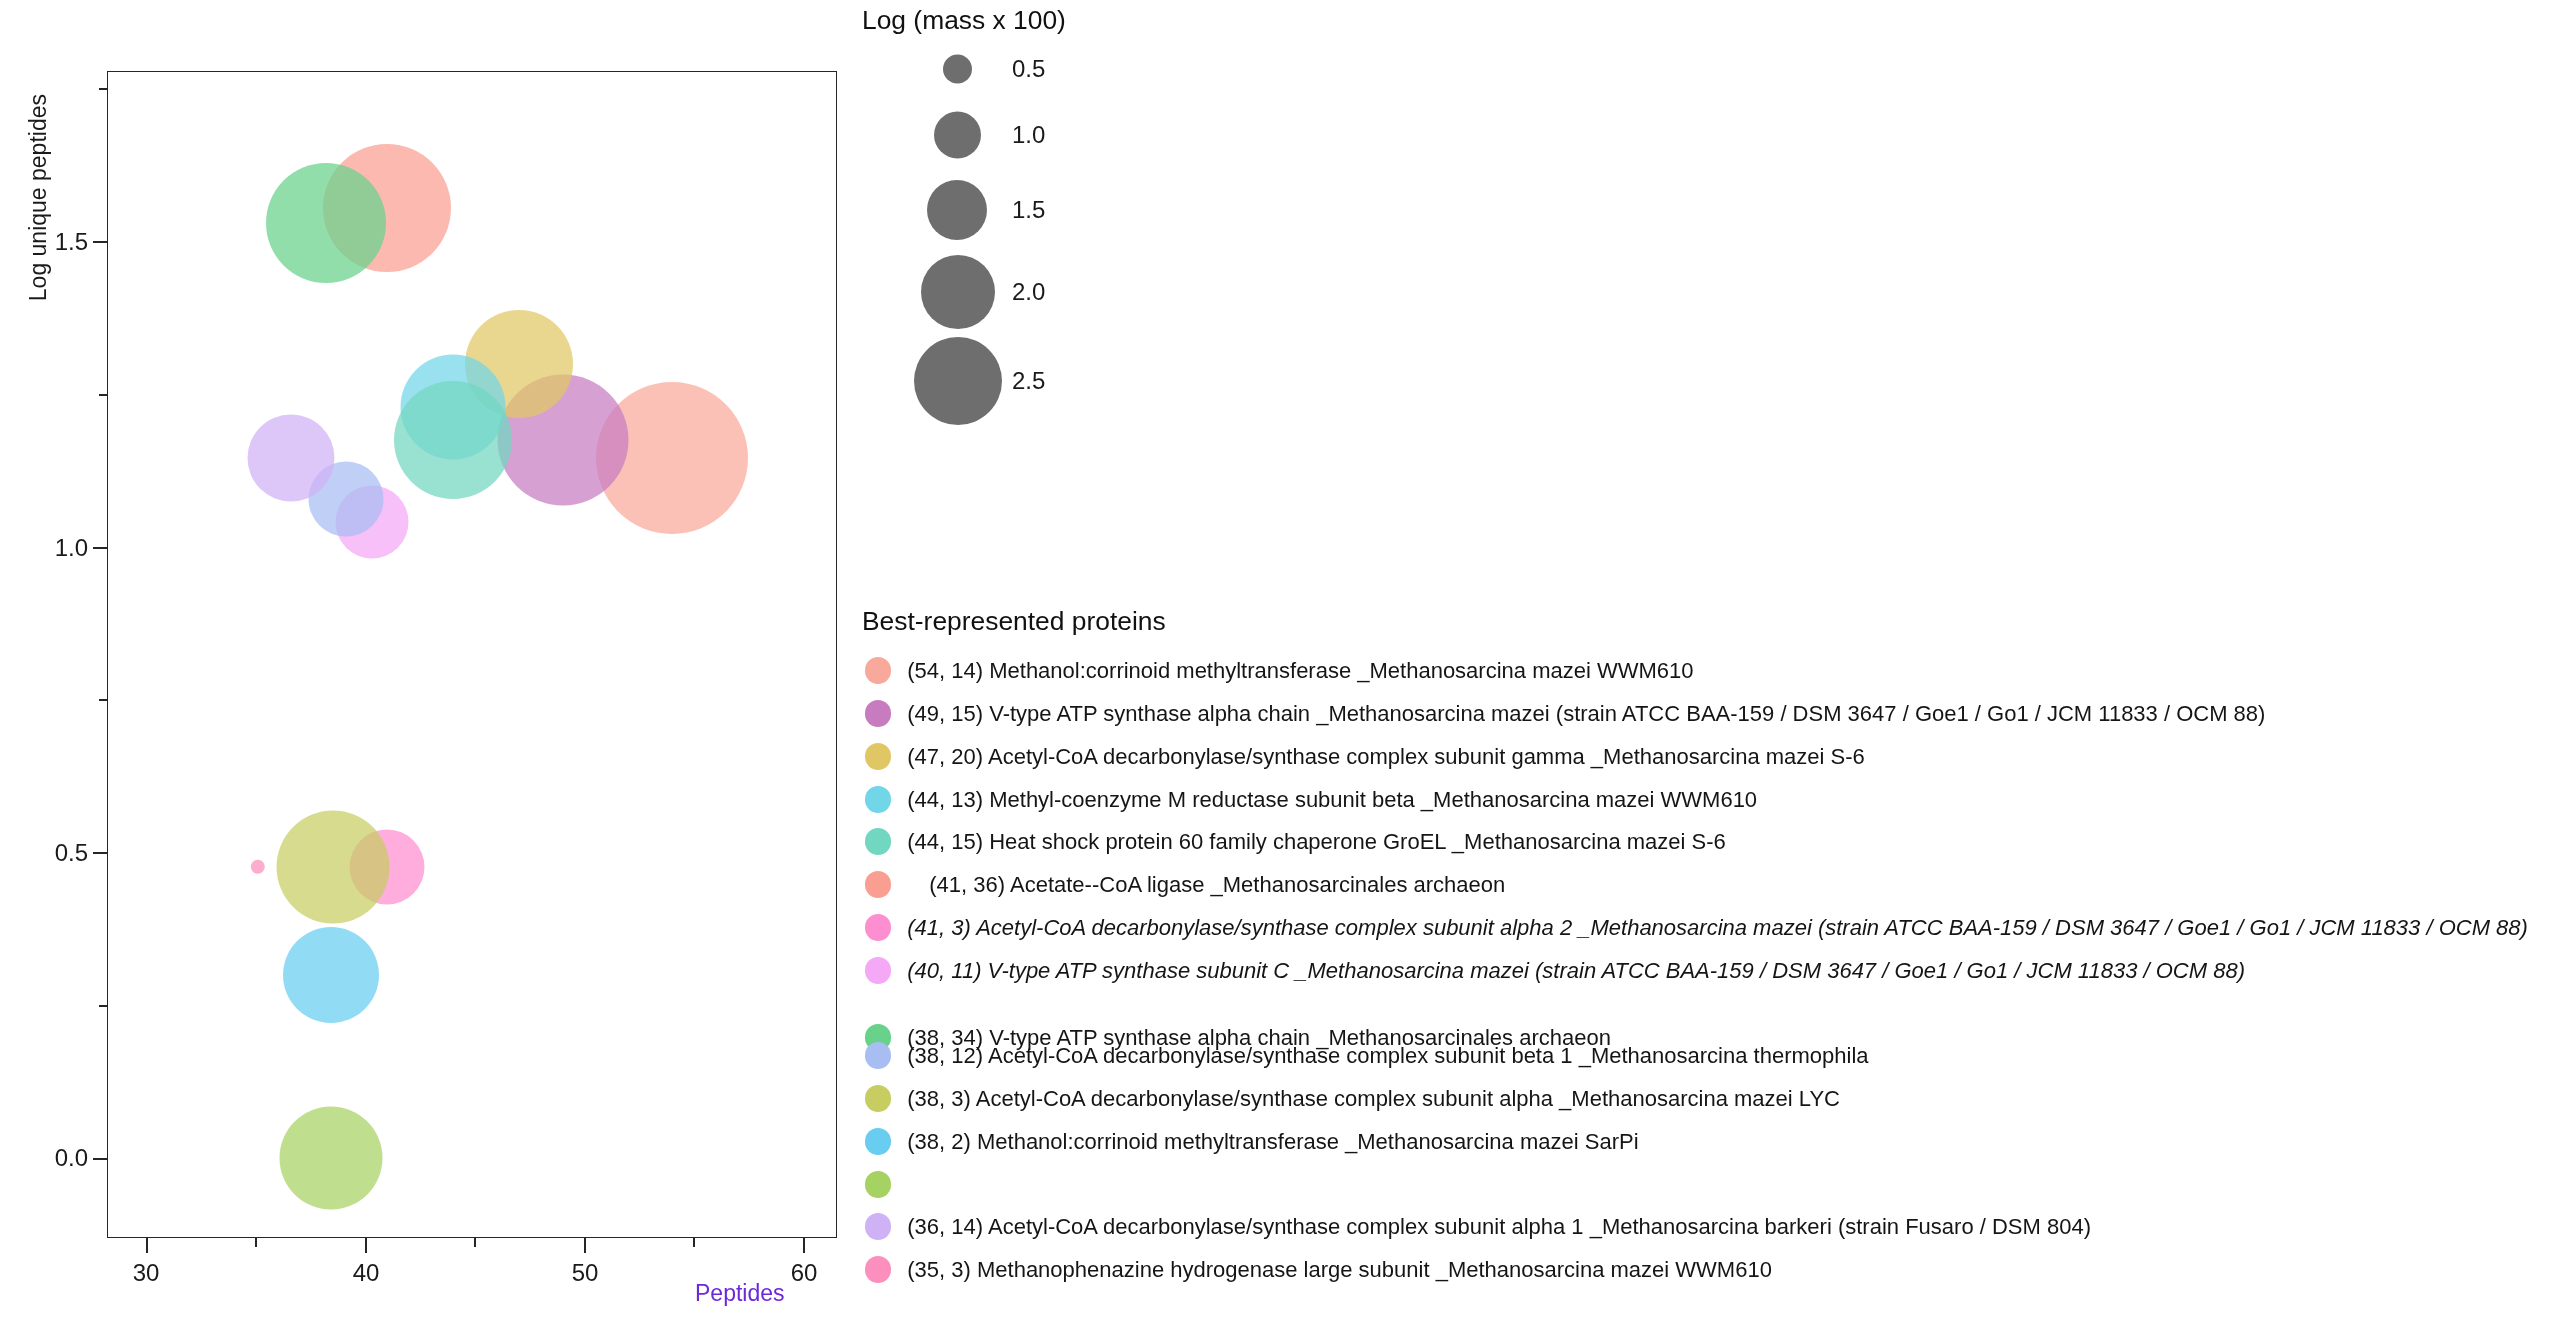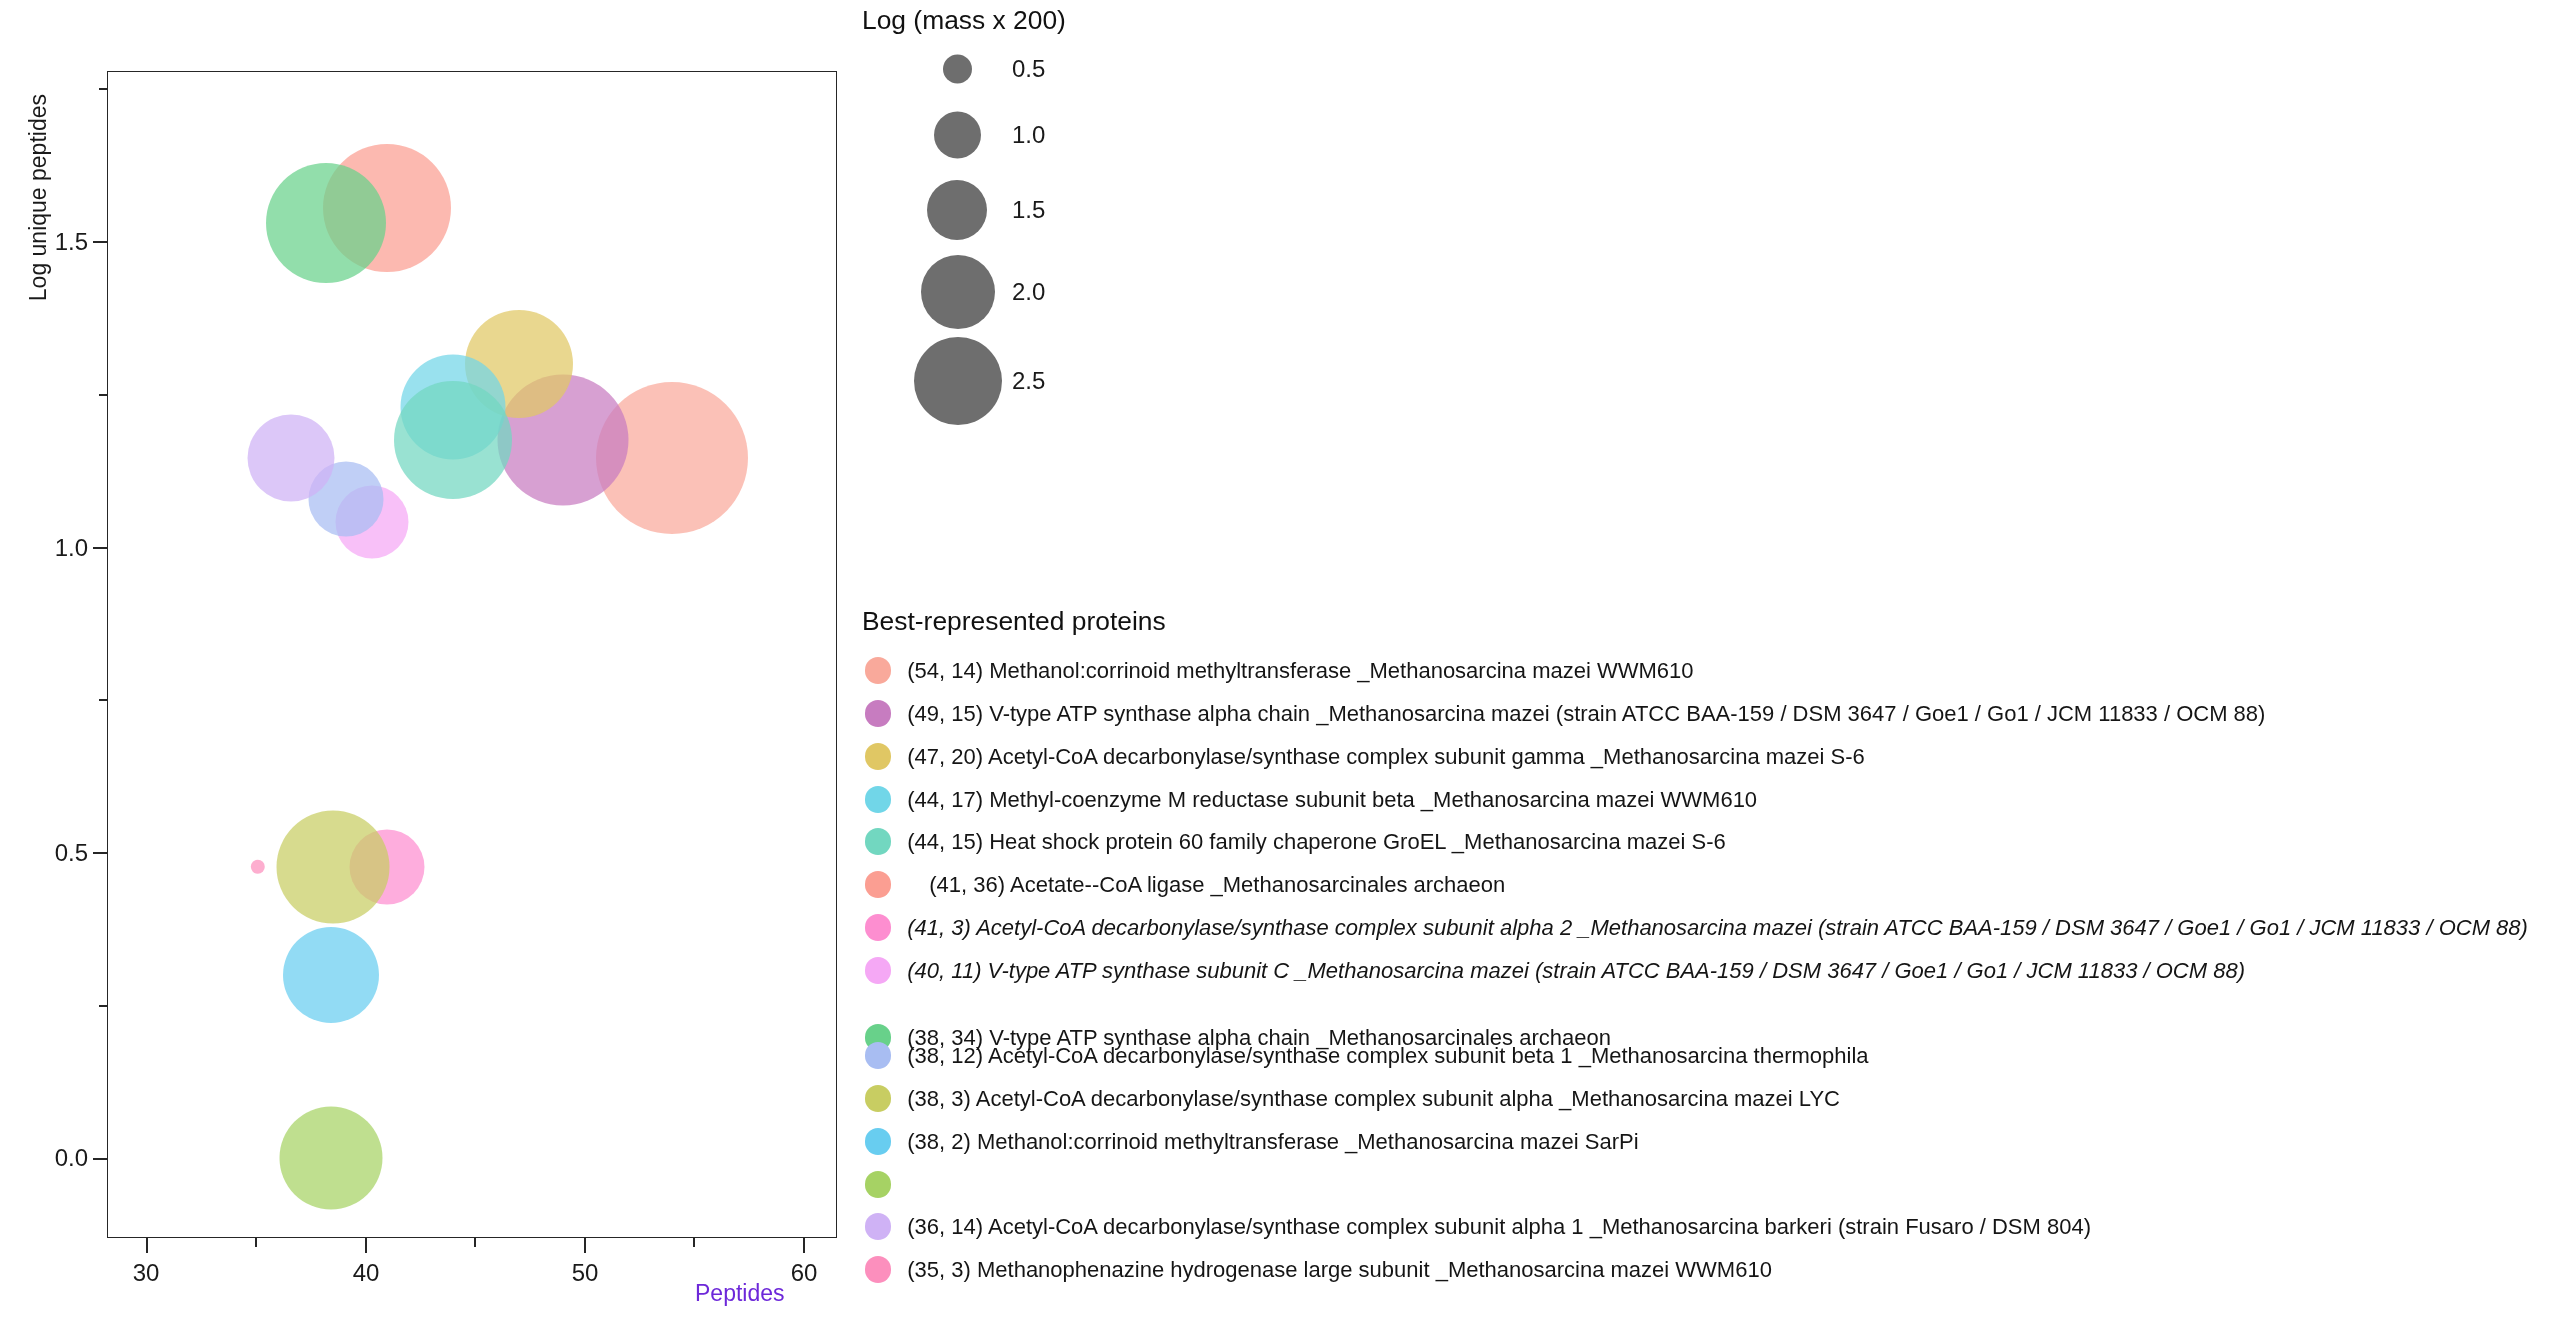"Log (mass x 200)" div { text: 200 -> 100 }
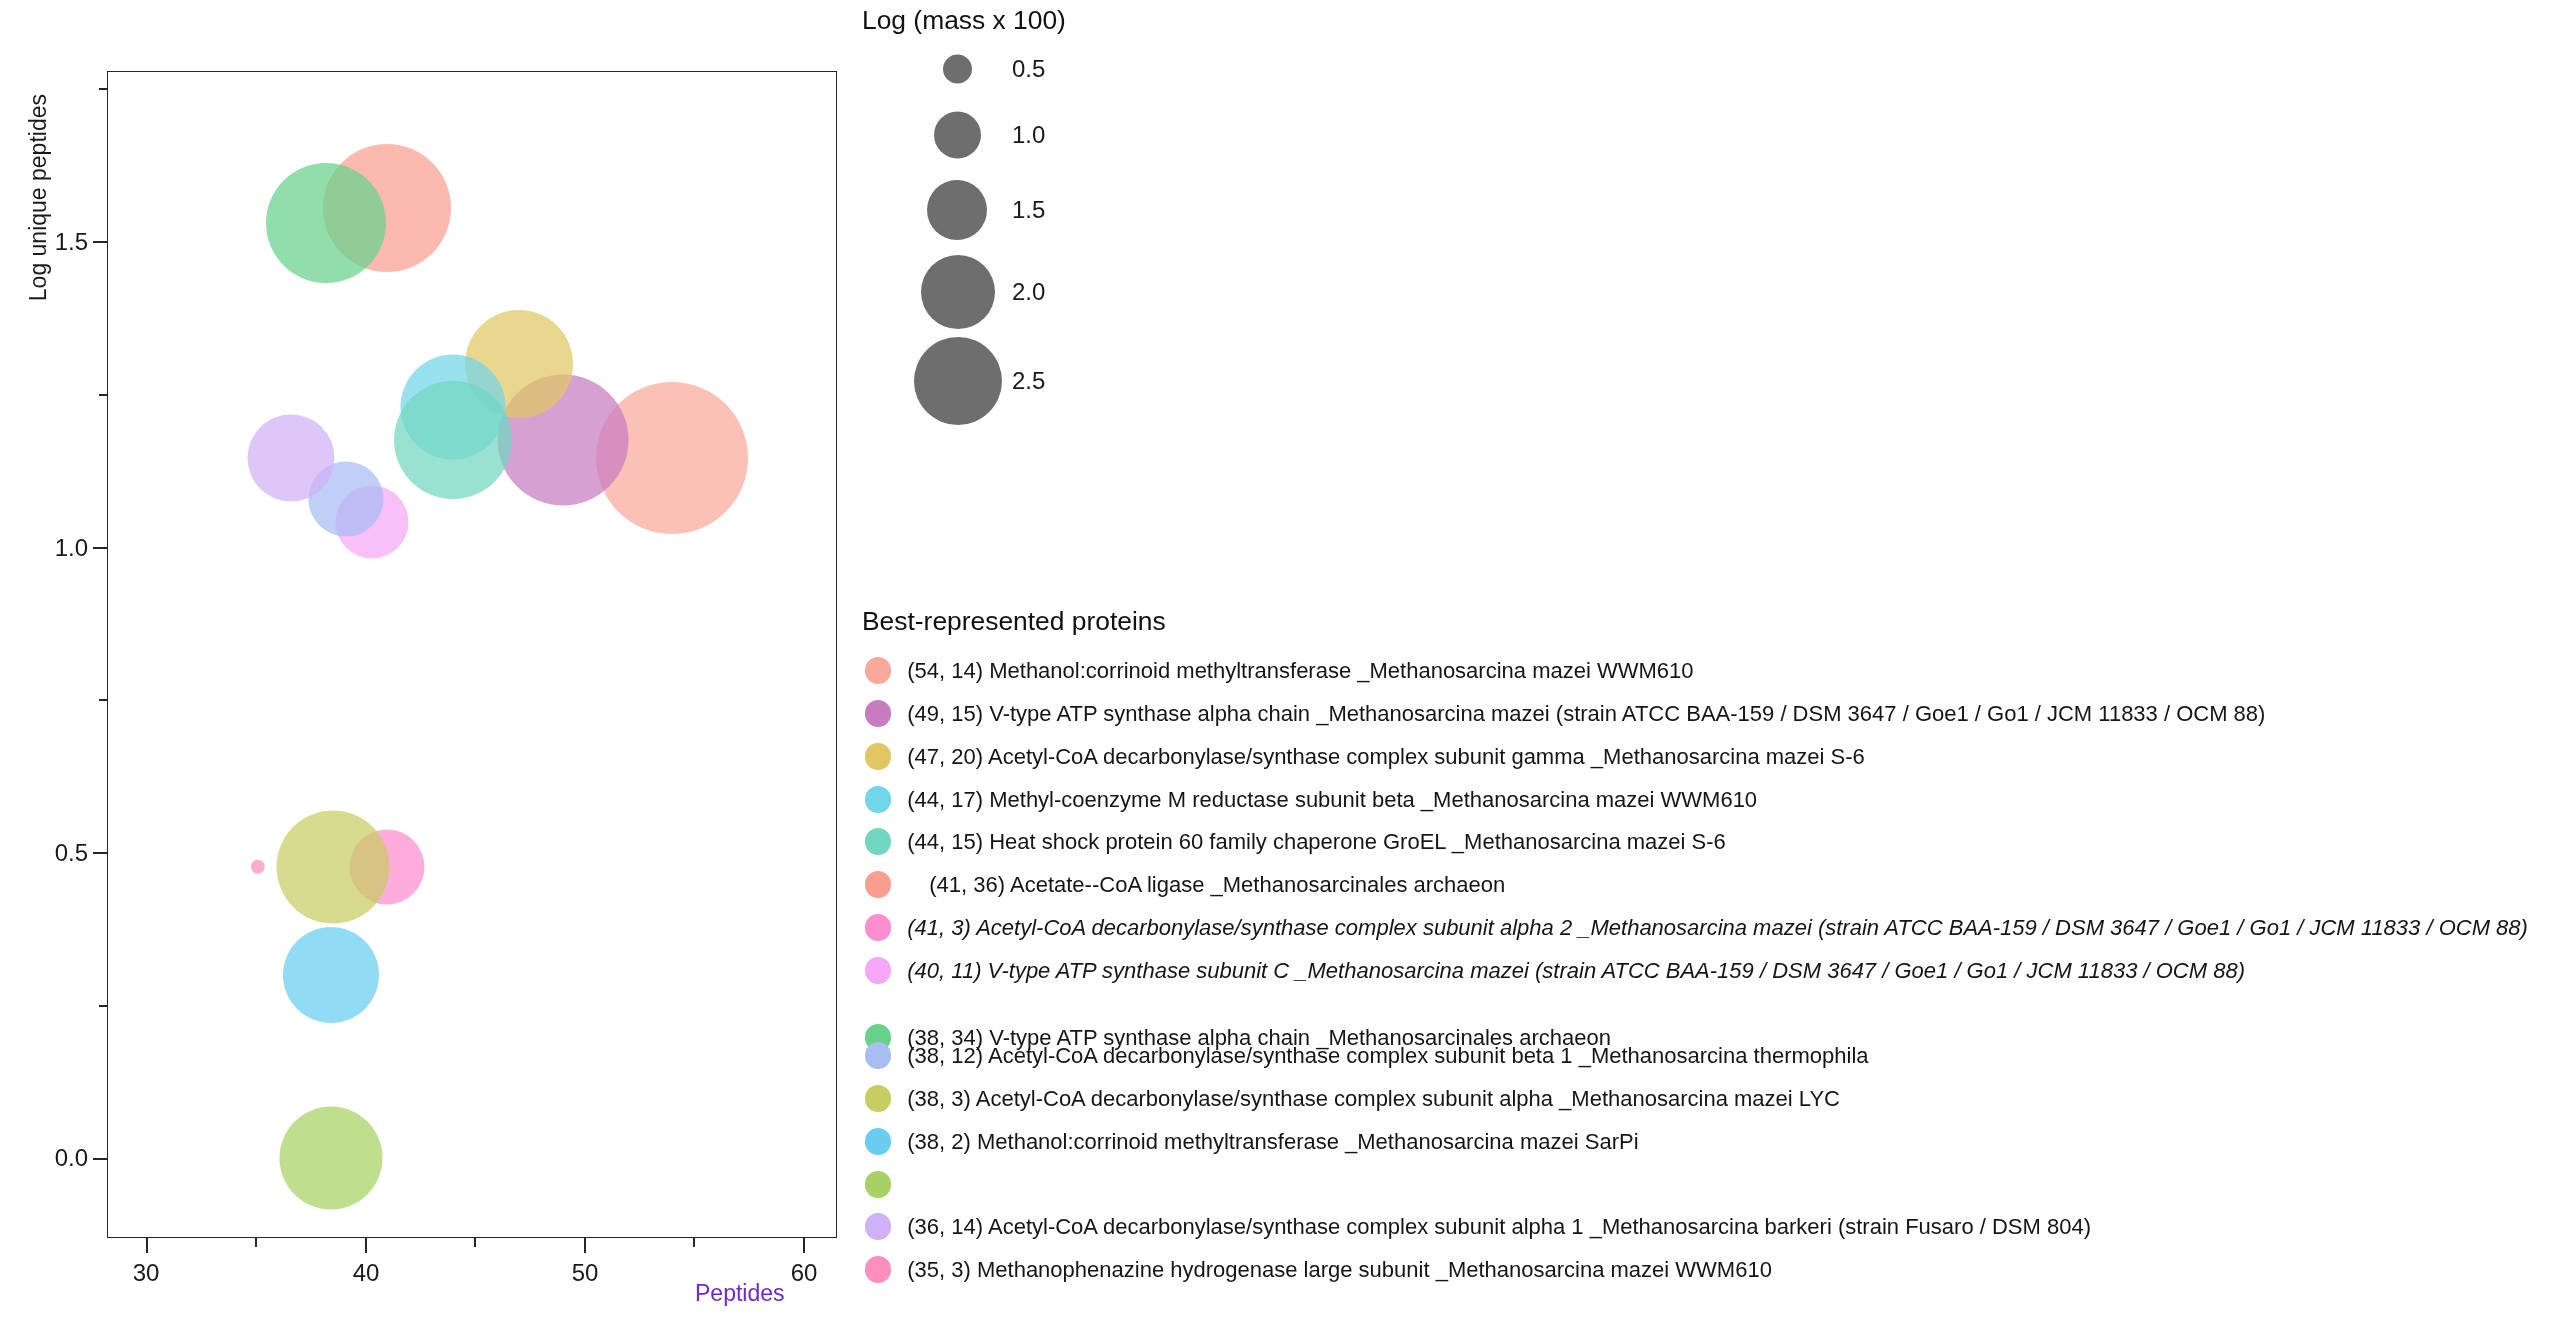"(44, 17) Methyl-coenzyme M reductase" span.legend-text { text: 17 -> 13 }
